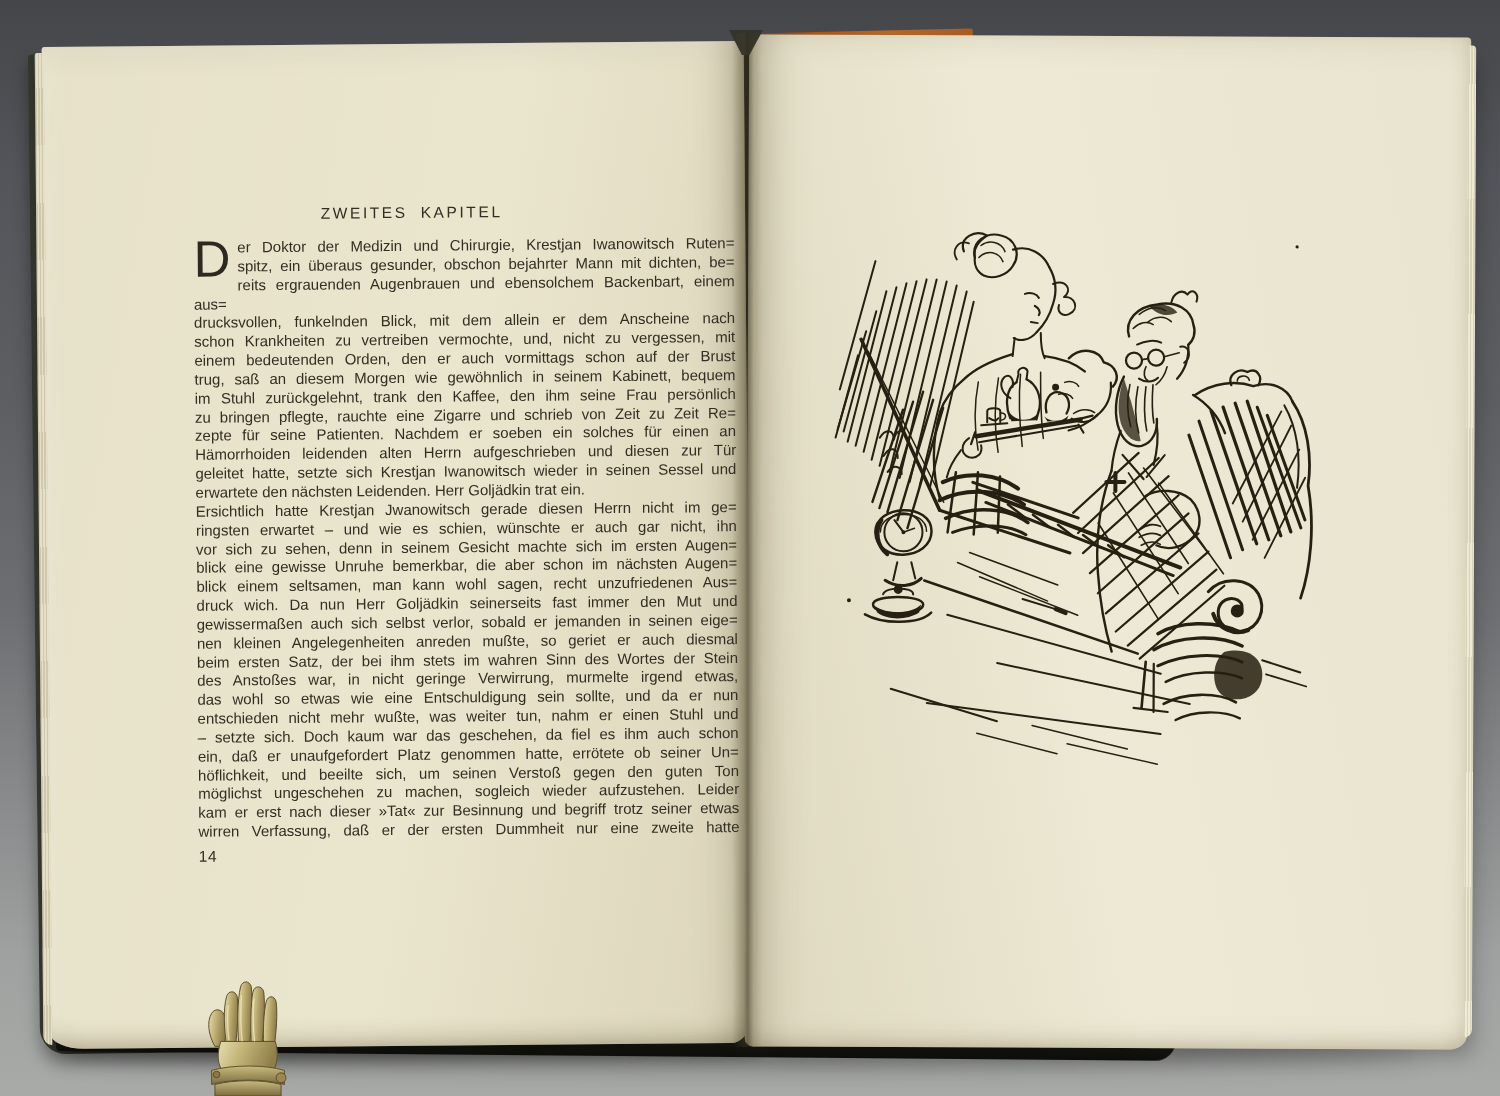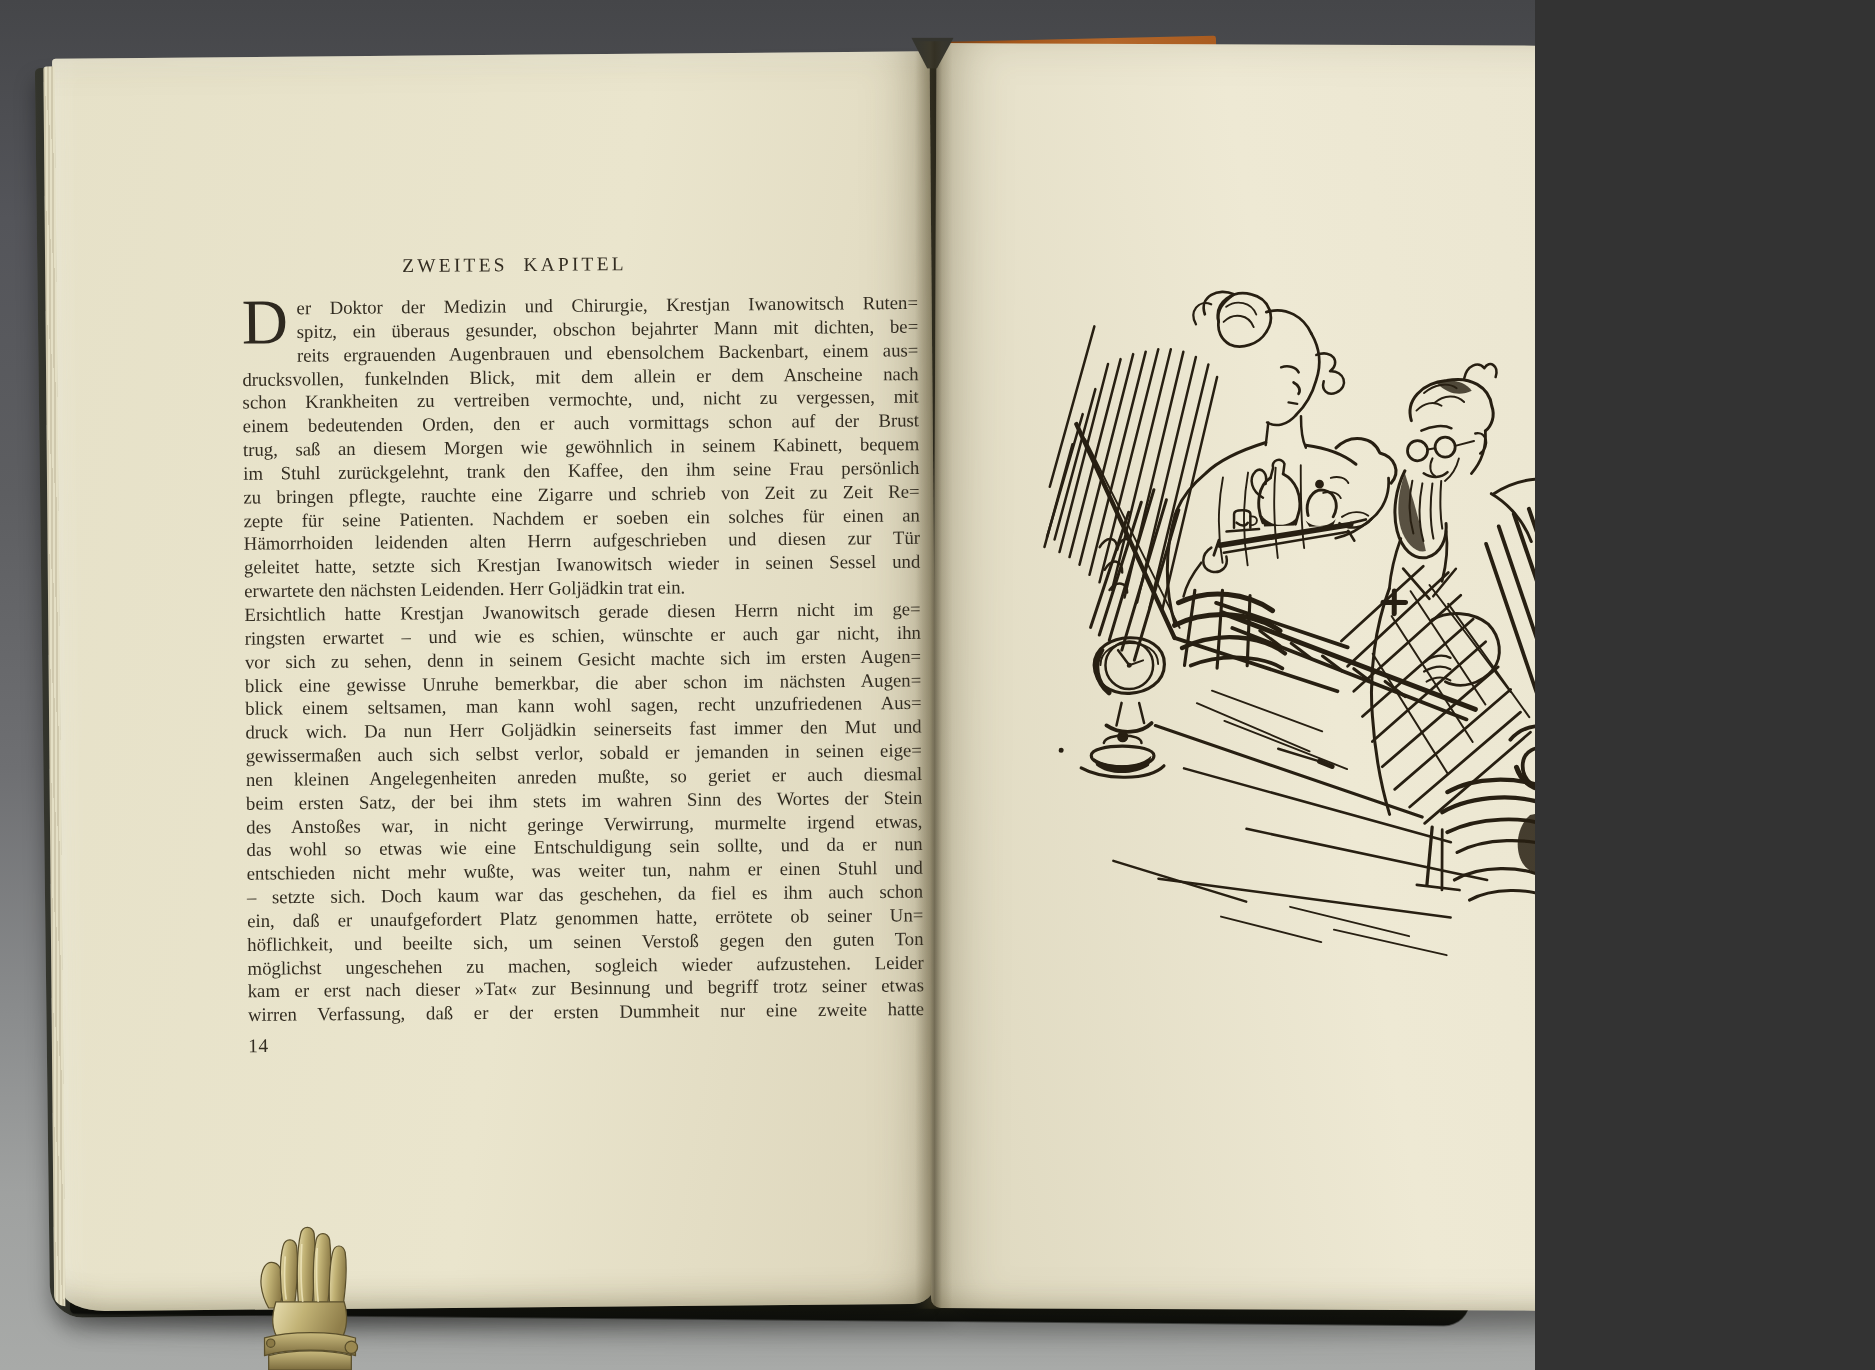"ZWEITES KAPITEL" .scene { font-family: Liberation Serif, serif -> Liberation Sans, sans-serif; width: 1228px -> 1500px }
